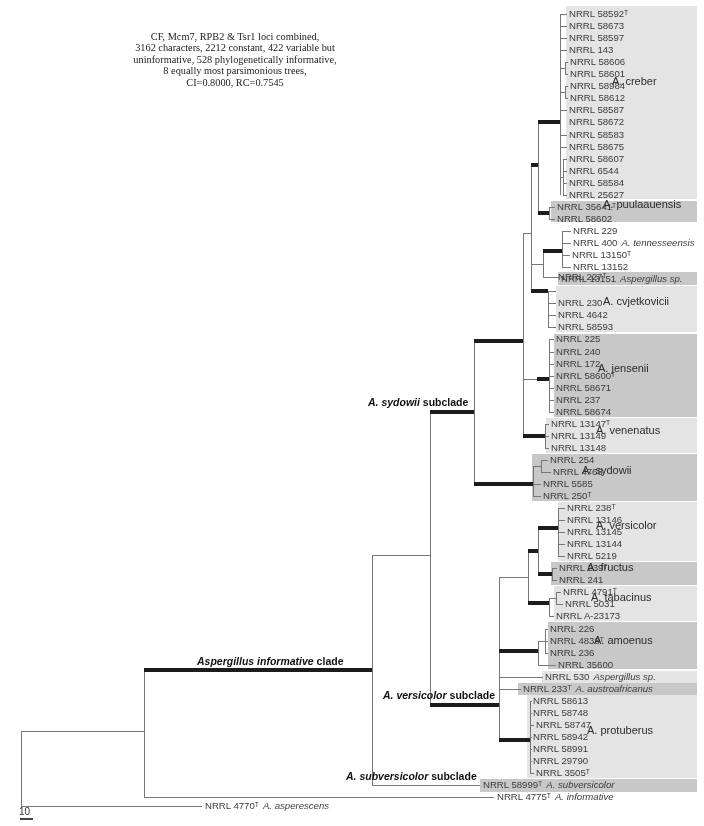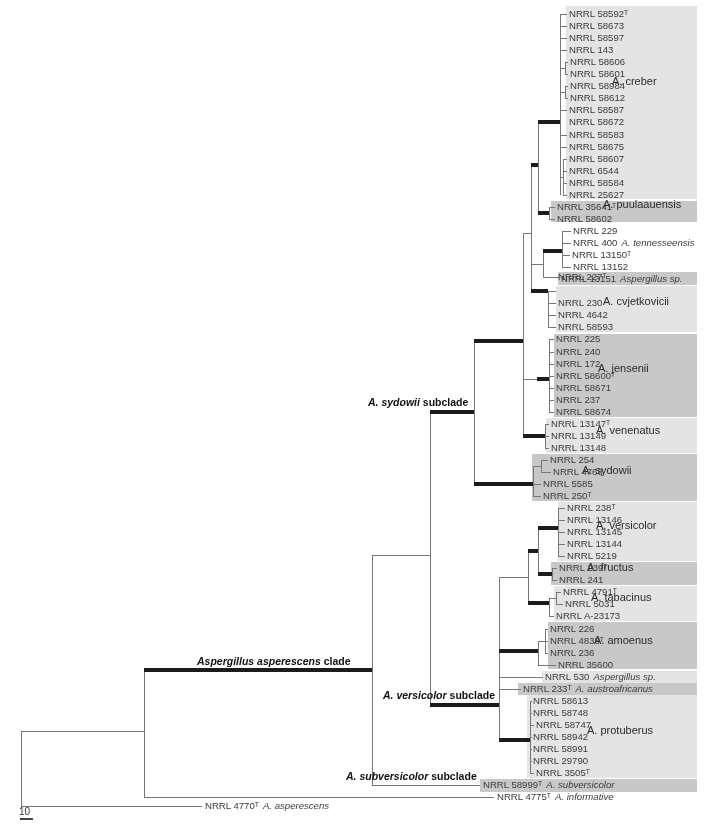"CF, Mcm7, RPB2 & Tsr1" div.caption { html: none -> <div>CF, Mcm7, RPB2 &amp; Tsr1 loci combined, 3162 characters, 2212 constant, 422 variable but uninformative, 528 phylogenetically informative, 8 equally most parsimonious trees, CI=0.8000, RC=0.7545</div> }
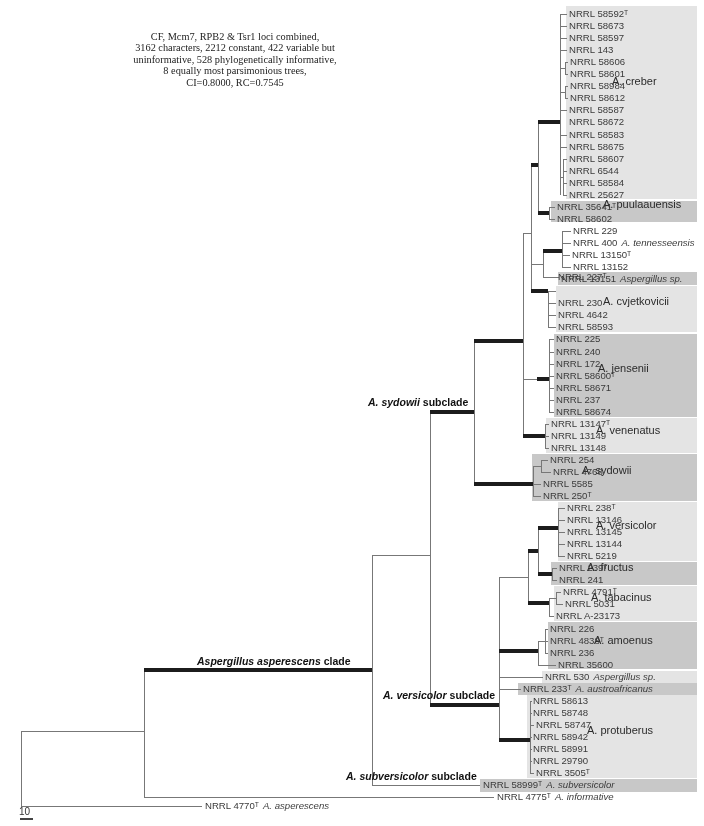"Aspergillus asperescens" span.it { text: asperescens -> informative }
